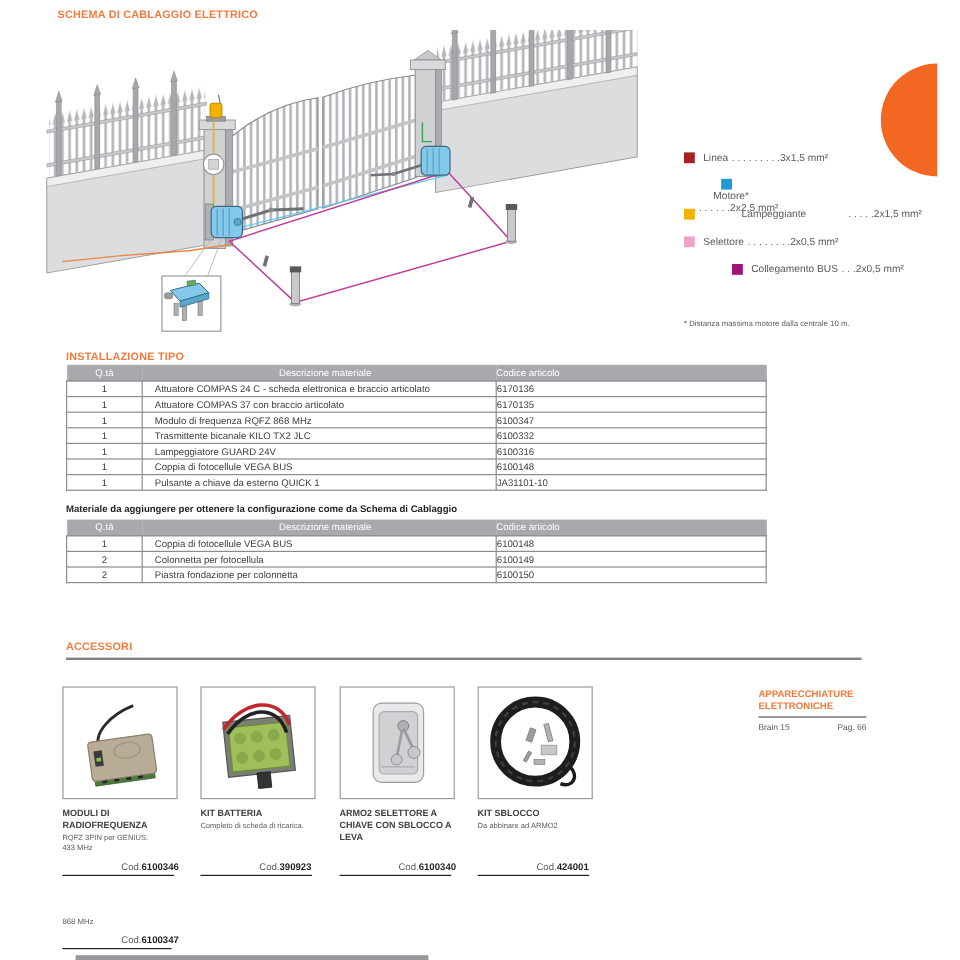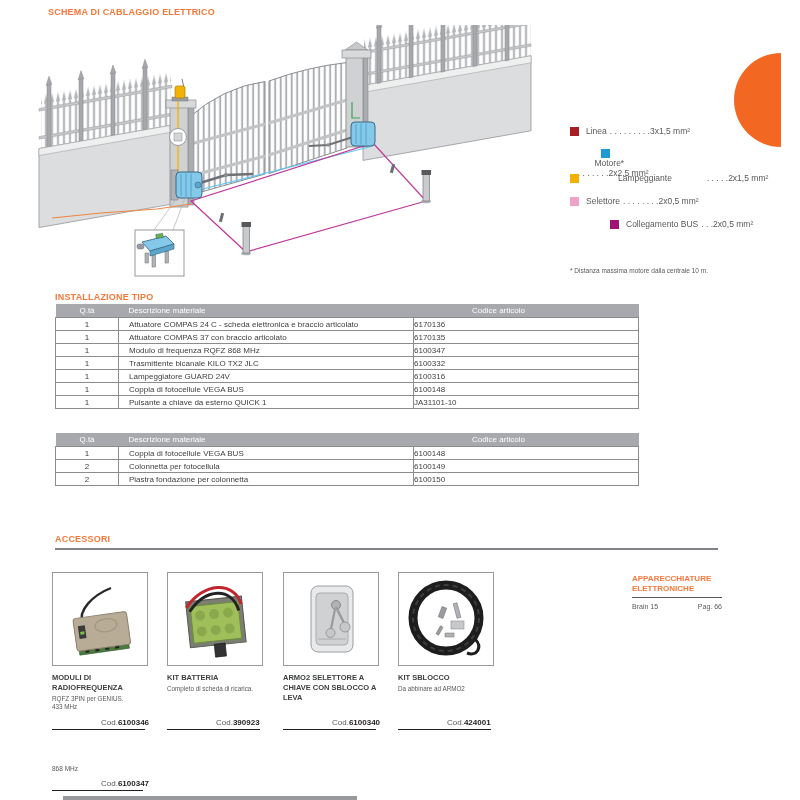"Descrizione materiale" table.mat th { text-align: left -> center }
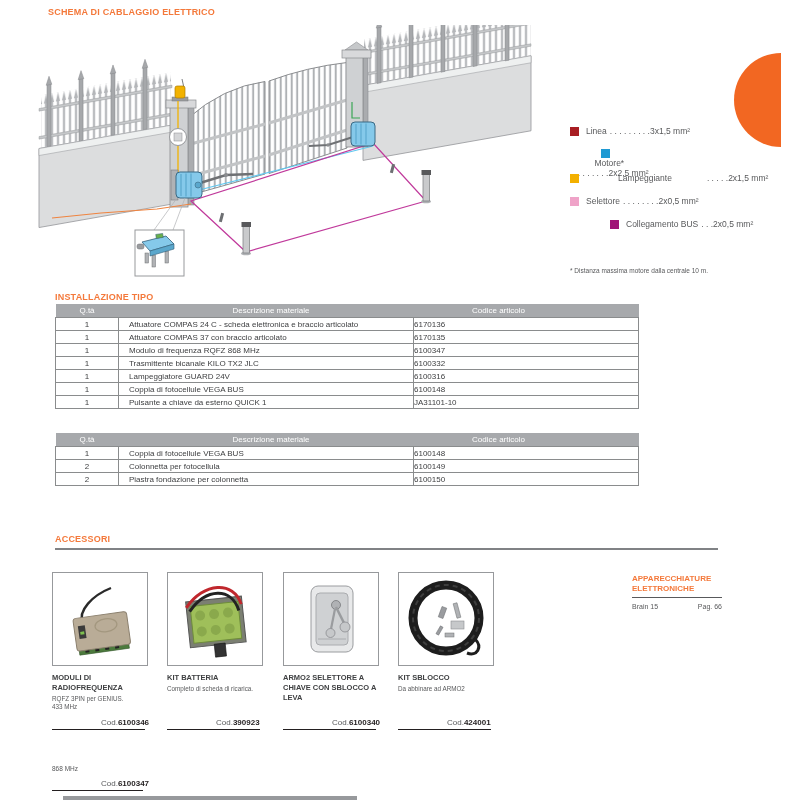"Codice articolo" table.mat th.code { text-align: center -> left }
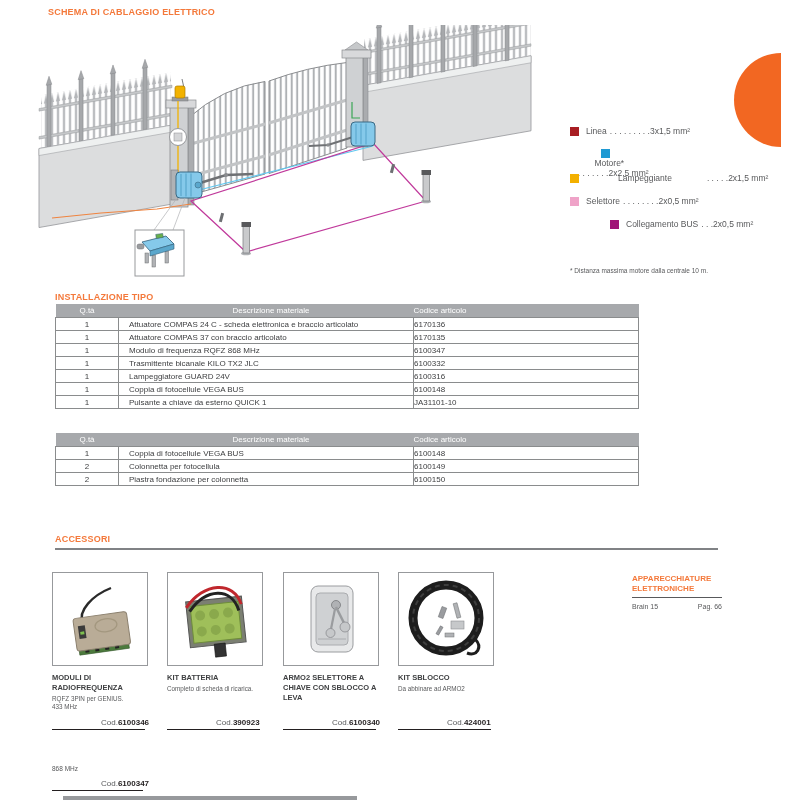"Materiale da aggiungere per ottenere" div.caption { html: none -> <div>Materiale da aggiungere per ottenere la configurazione come da Schema di Cablaggio</div> }
